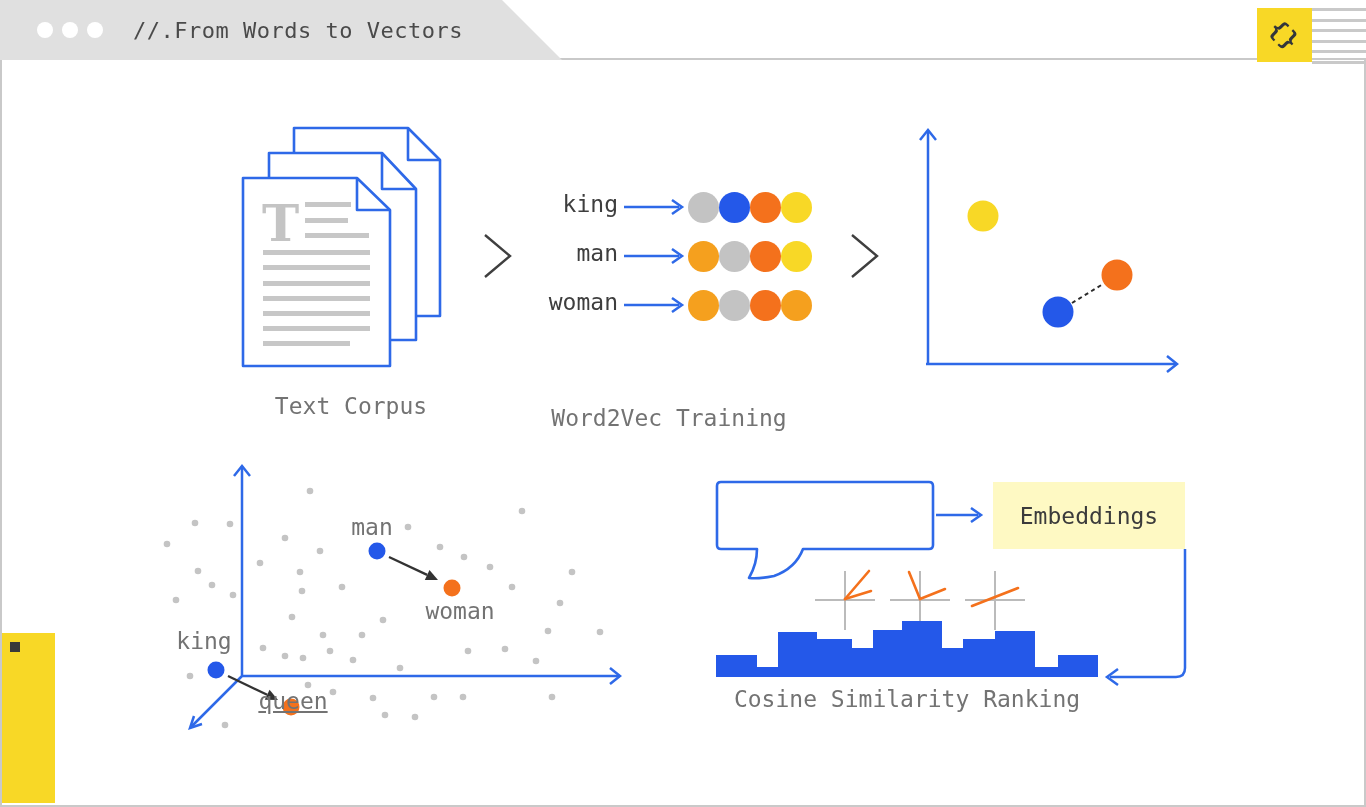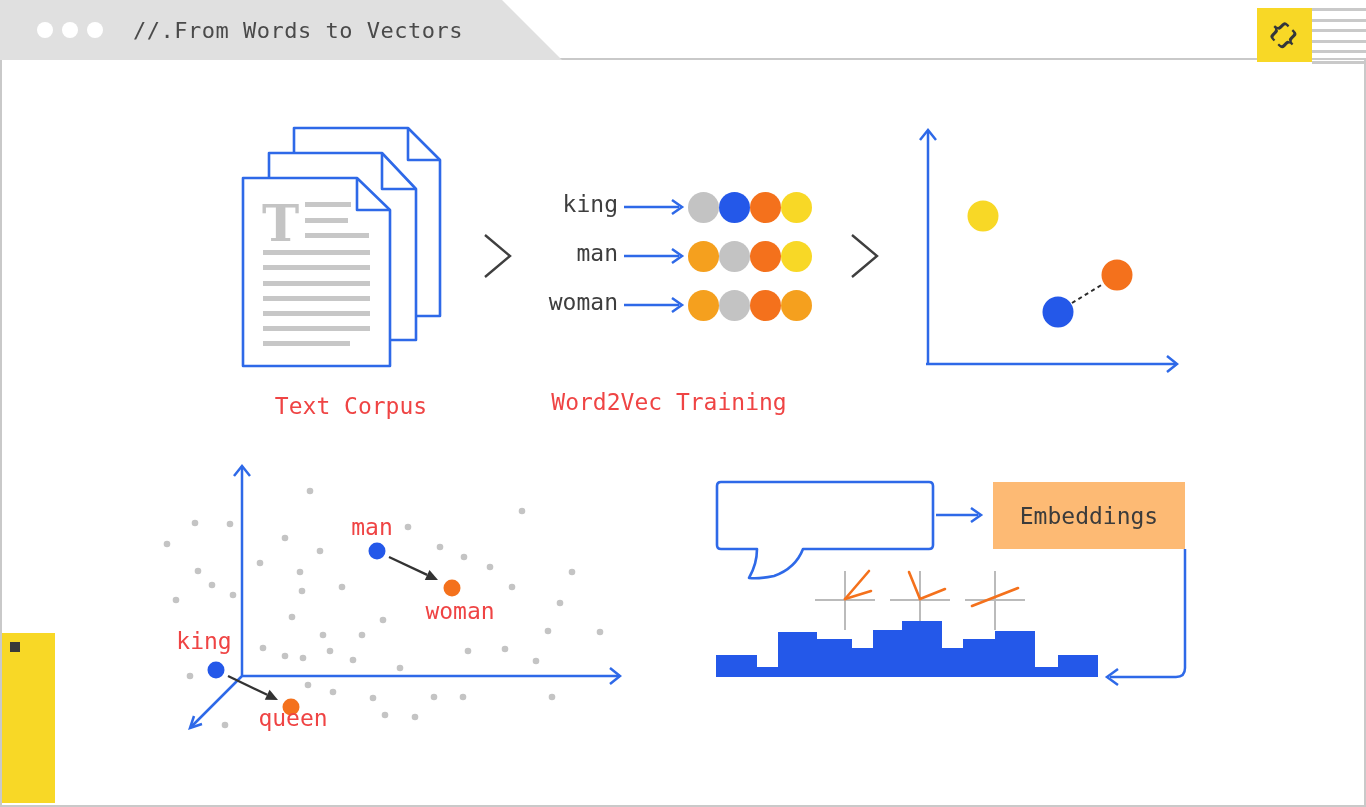"Text Corpus" .lbl { color: #ef4444 -> #737373 }
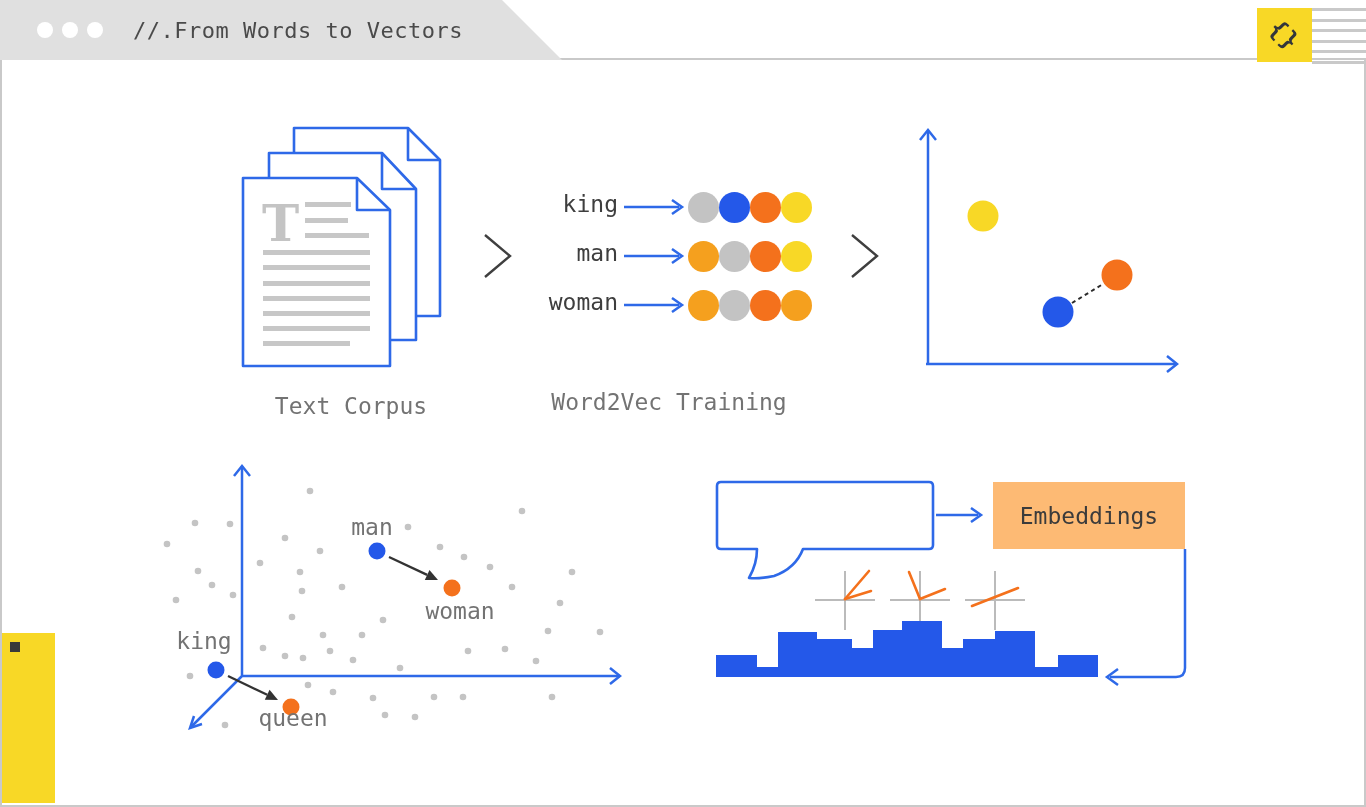"Word2Vec Training" div.lbl { top: 402px -> 418px }
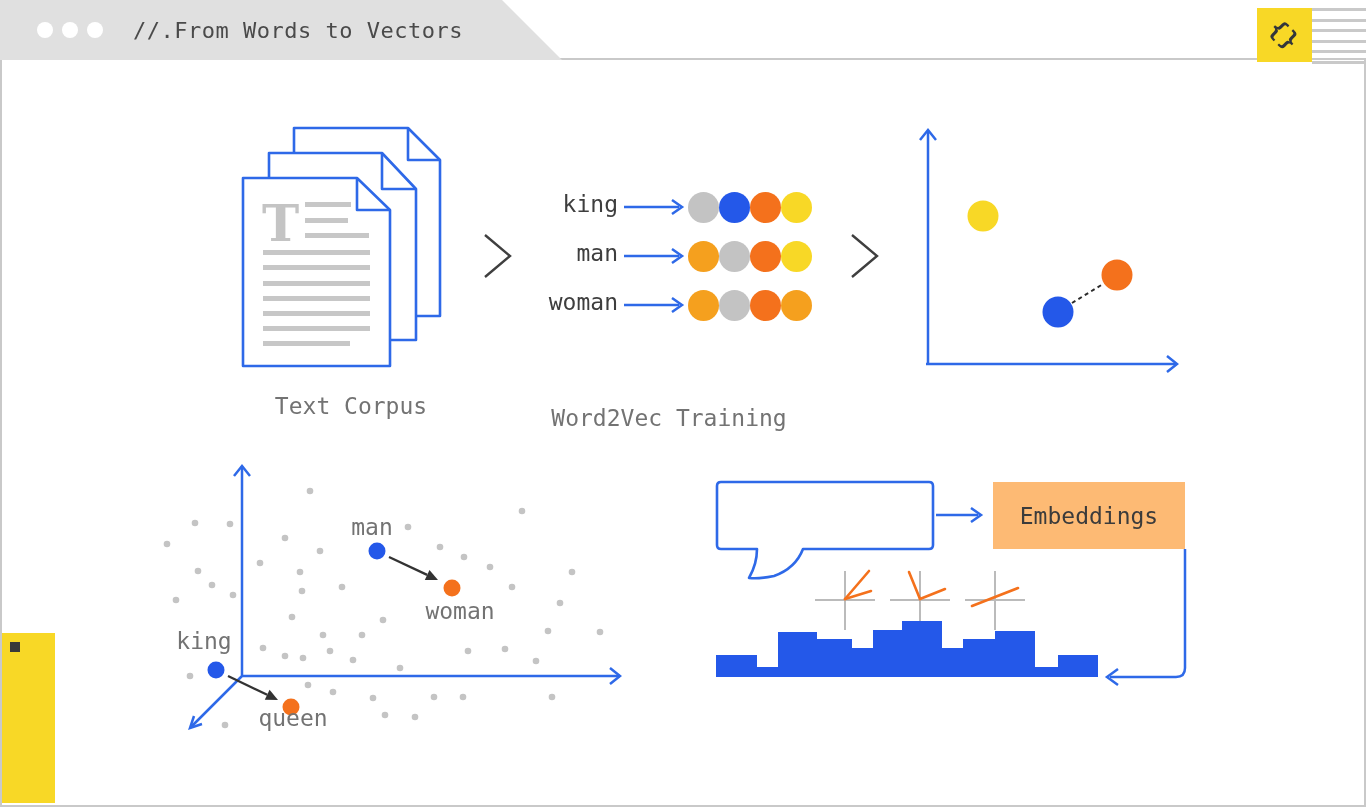"Embeddings" .embed-box { background: #fdba74 -> #fef9c3 }
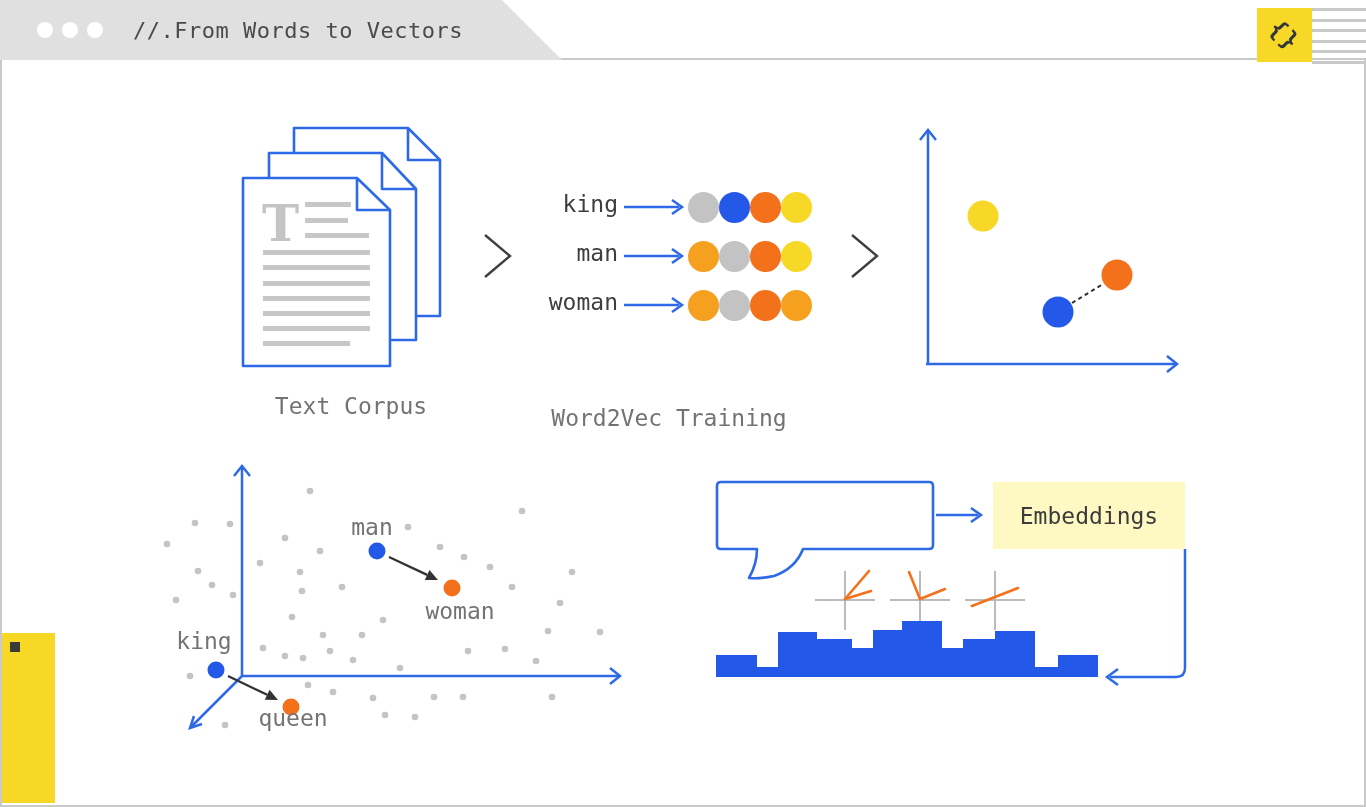"queen" div.lbl { text-decoration: none -> underline; top: 718px -> 701px }
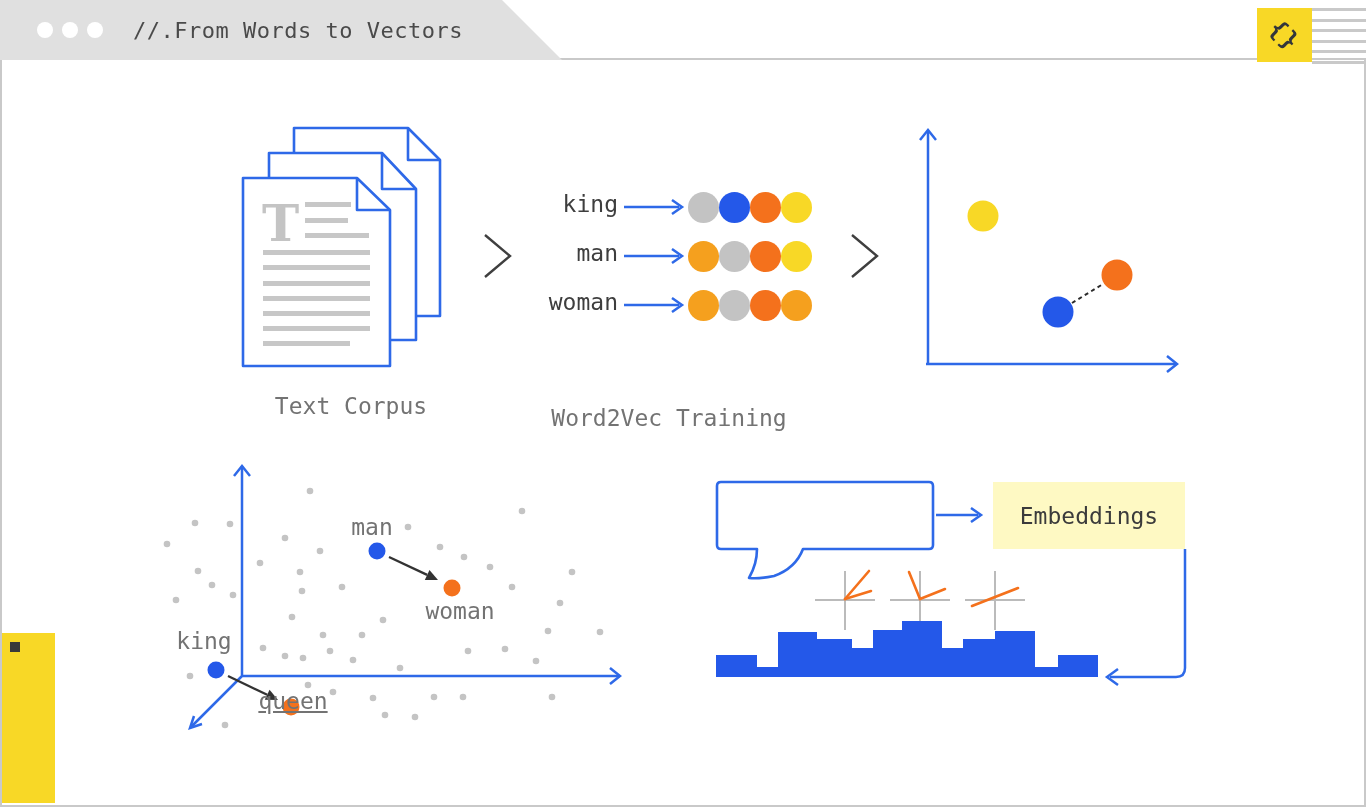"Cosine Similarity Ranking" div.lbl { html: none -> <div>Cosine Similarity Ranking</div> }
